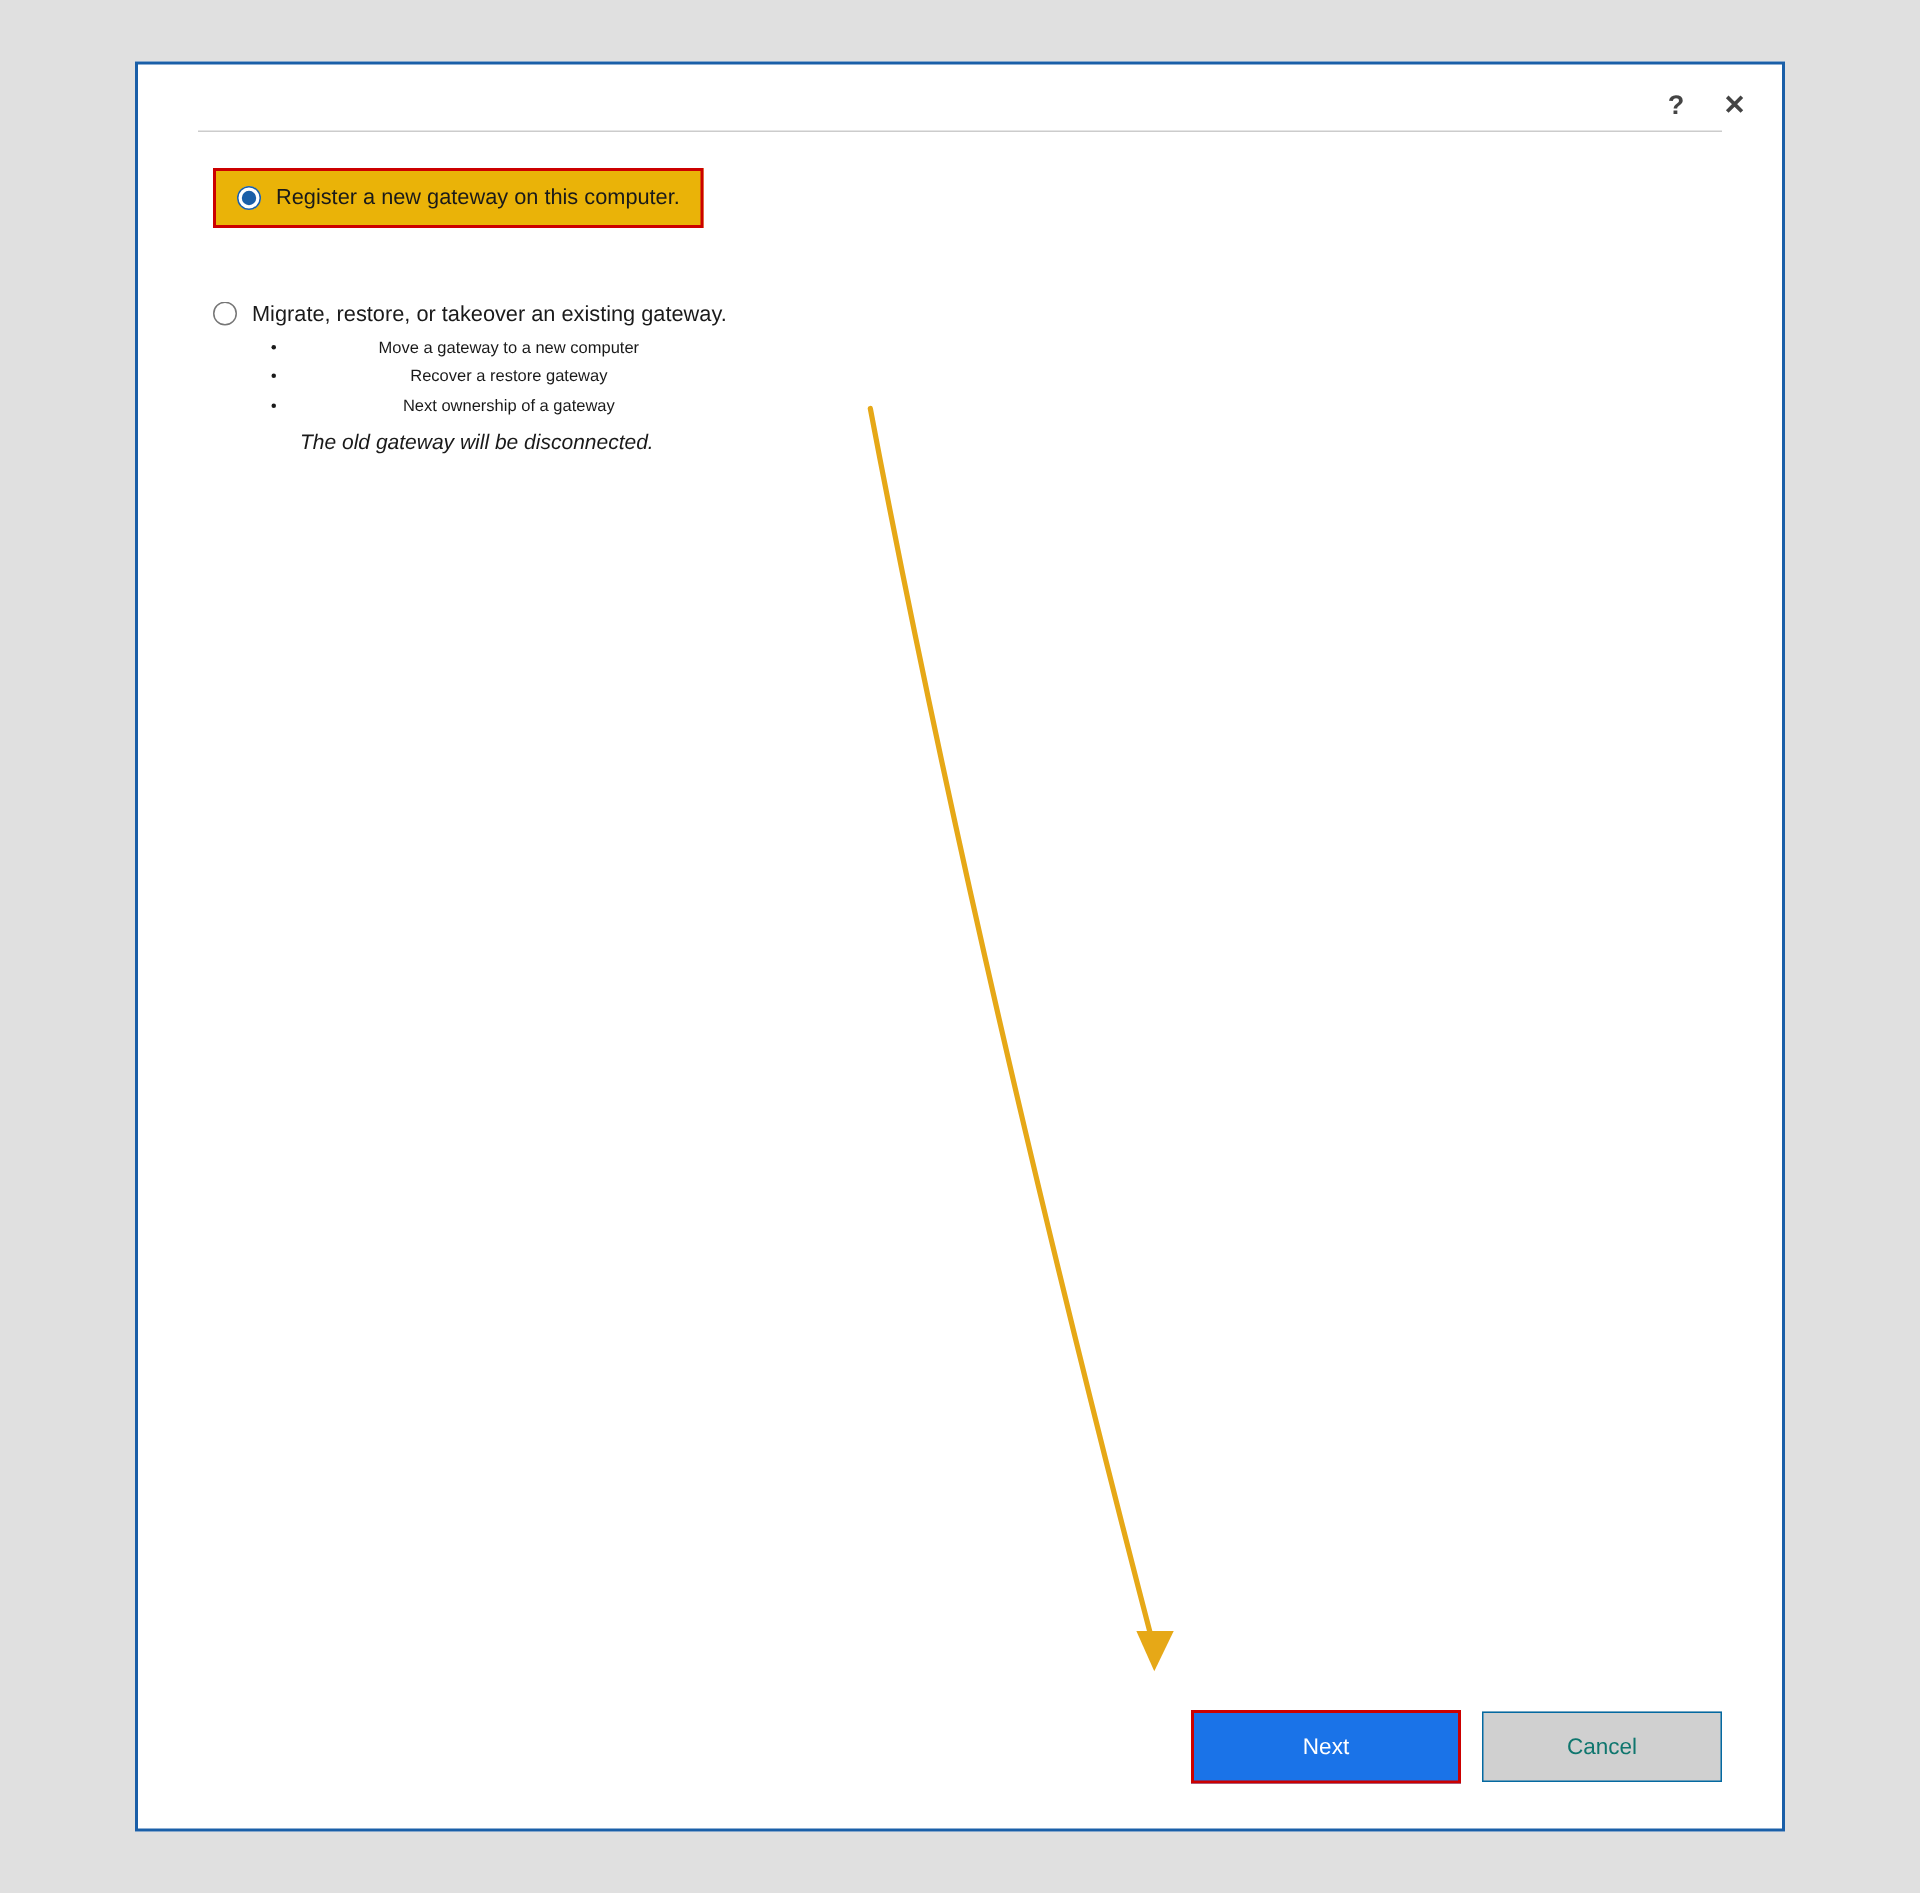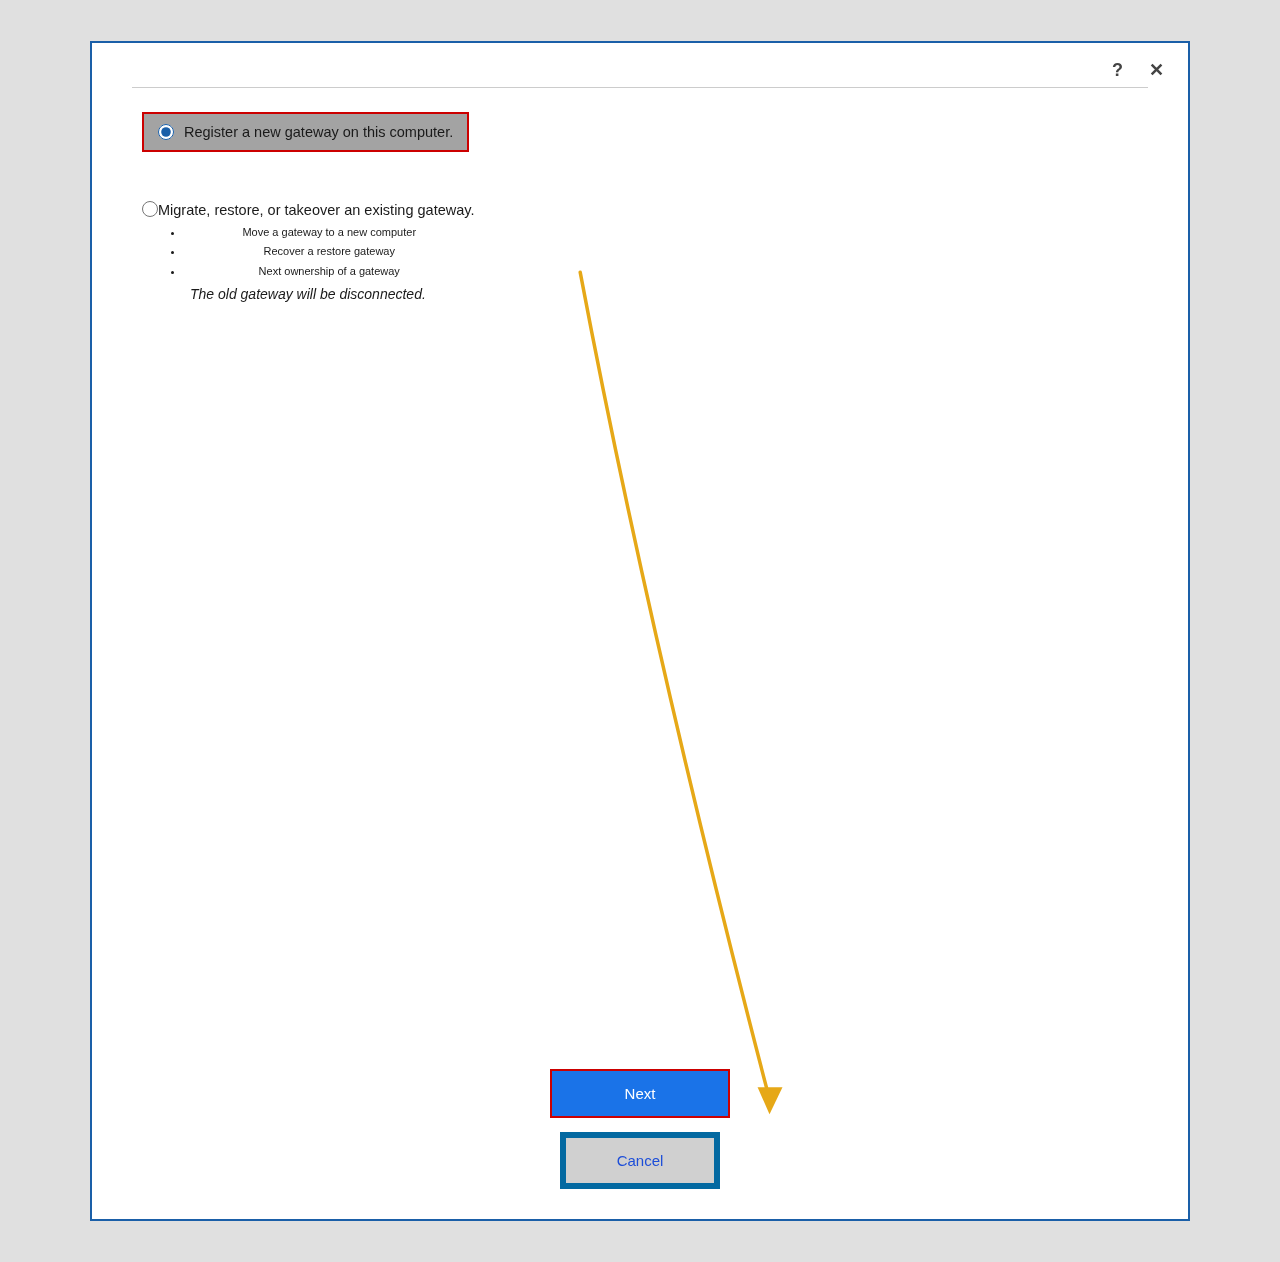"Register a new gateway on" .option-box { background: #a3a3a3 -> #eab308 }
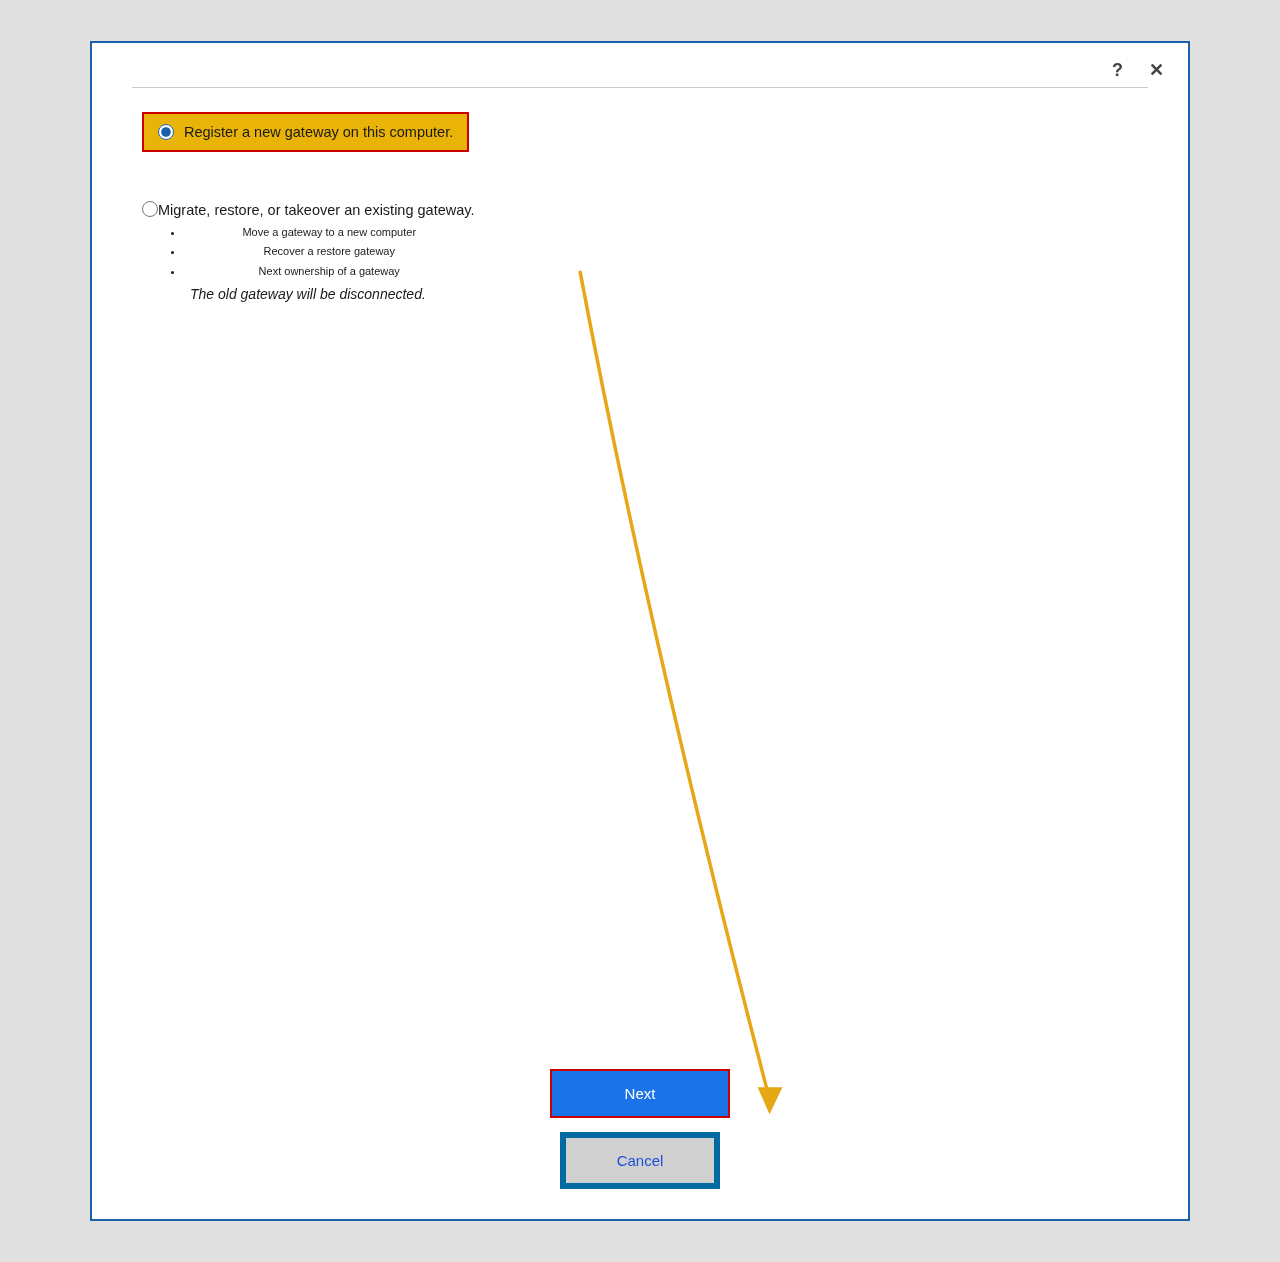"Migrate, restore, or takeover an" .option-row { gap: 0 -> 10px }
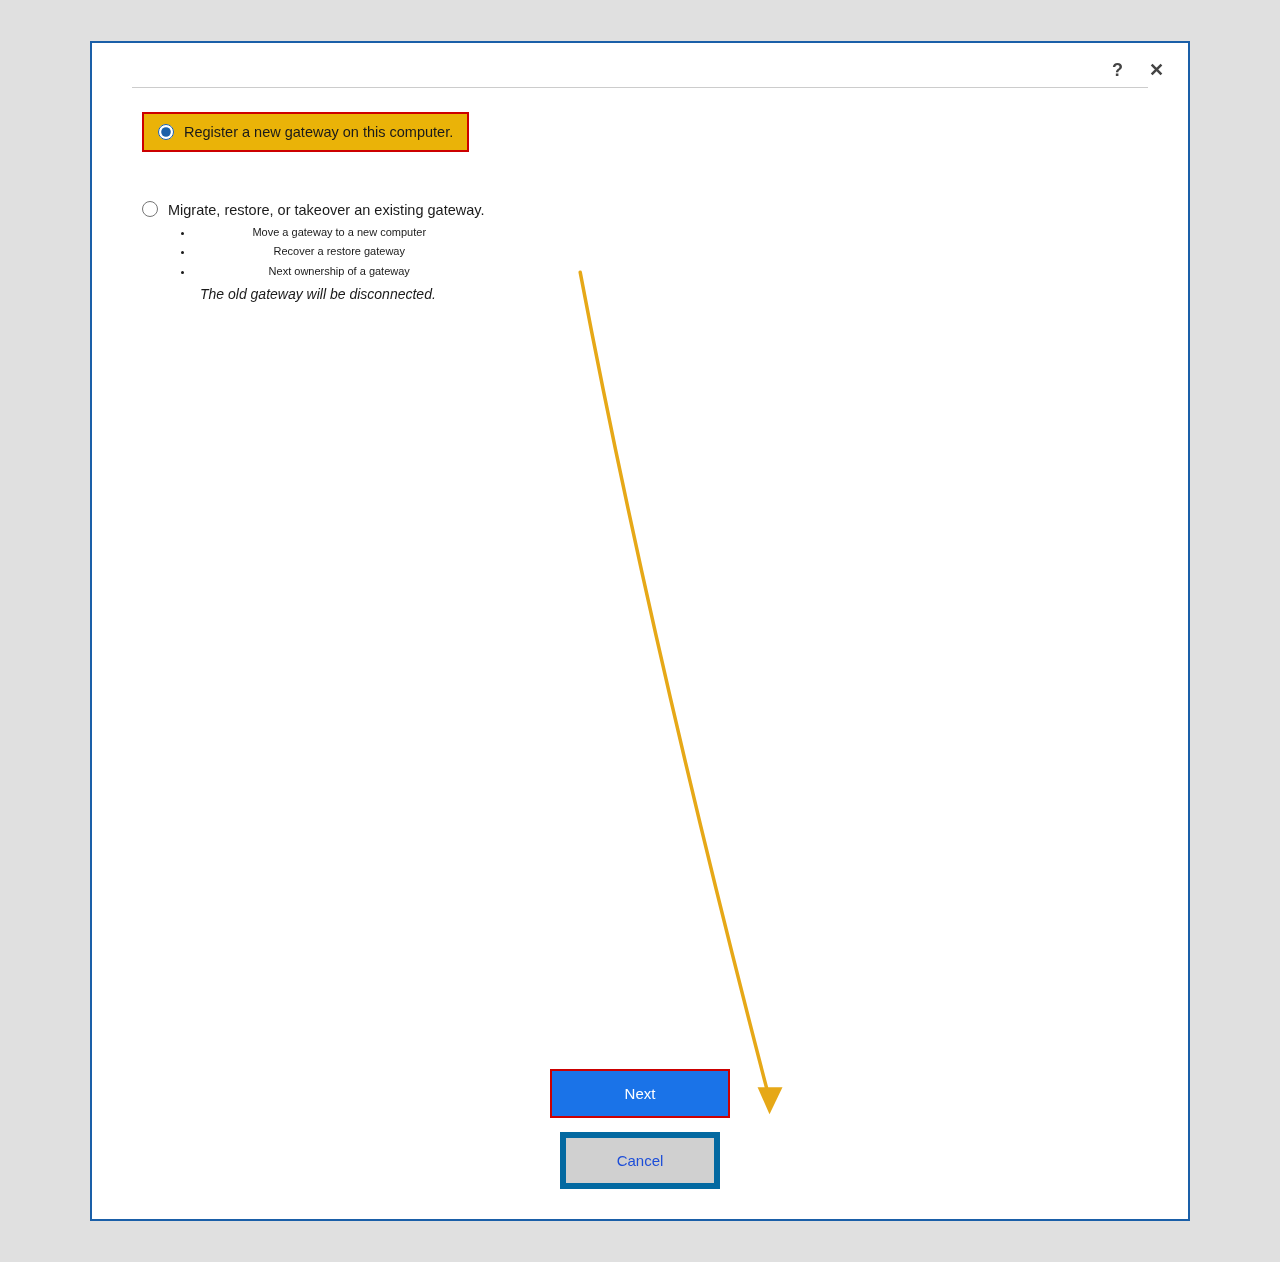"Next" .footer { flex-direction: column -> none }
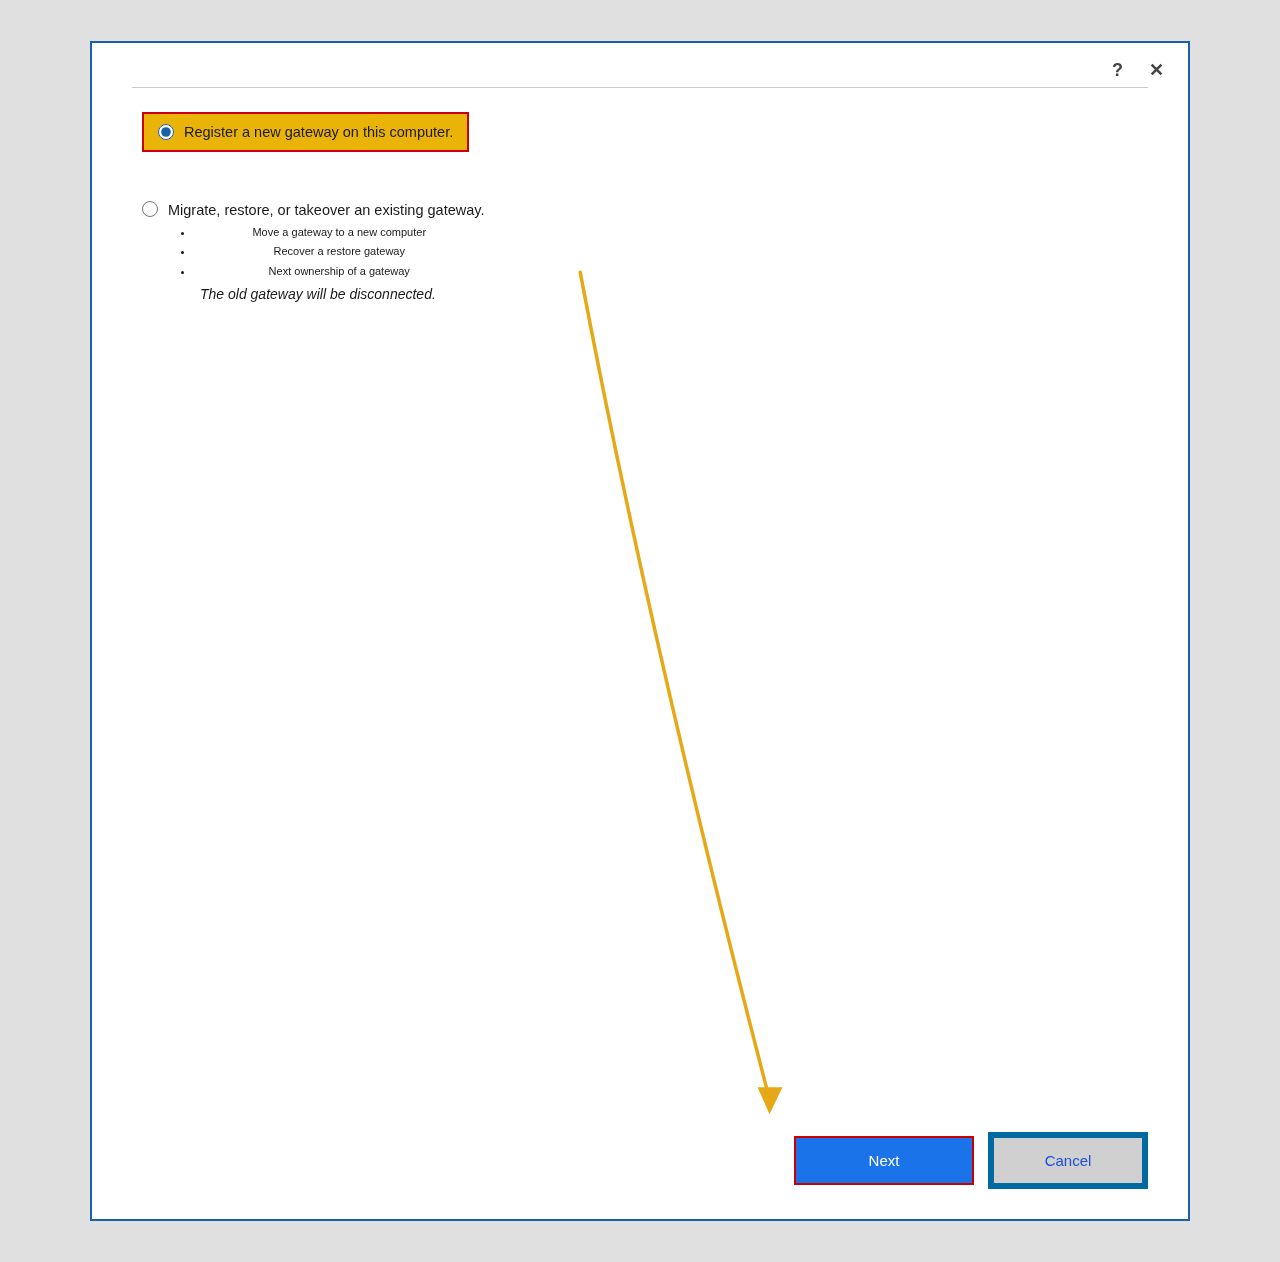"Cancel" .btn-cancel { border: 6px solid #0369a1 -> 1px solid #0369a1; color: #1d4ed8 -> #0f766e }
